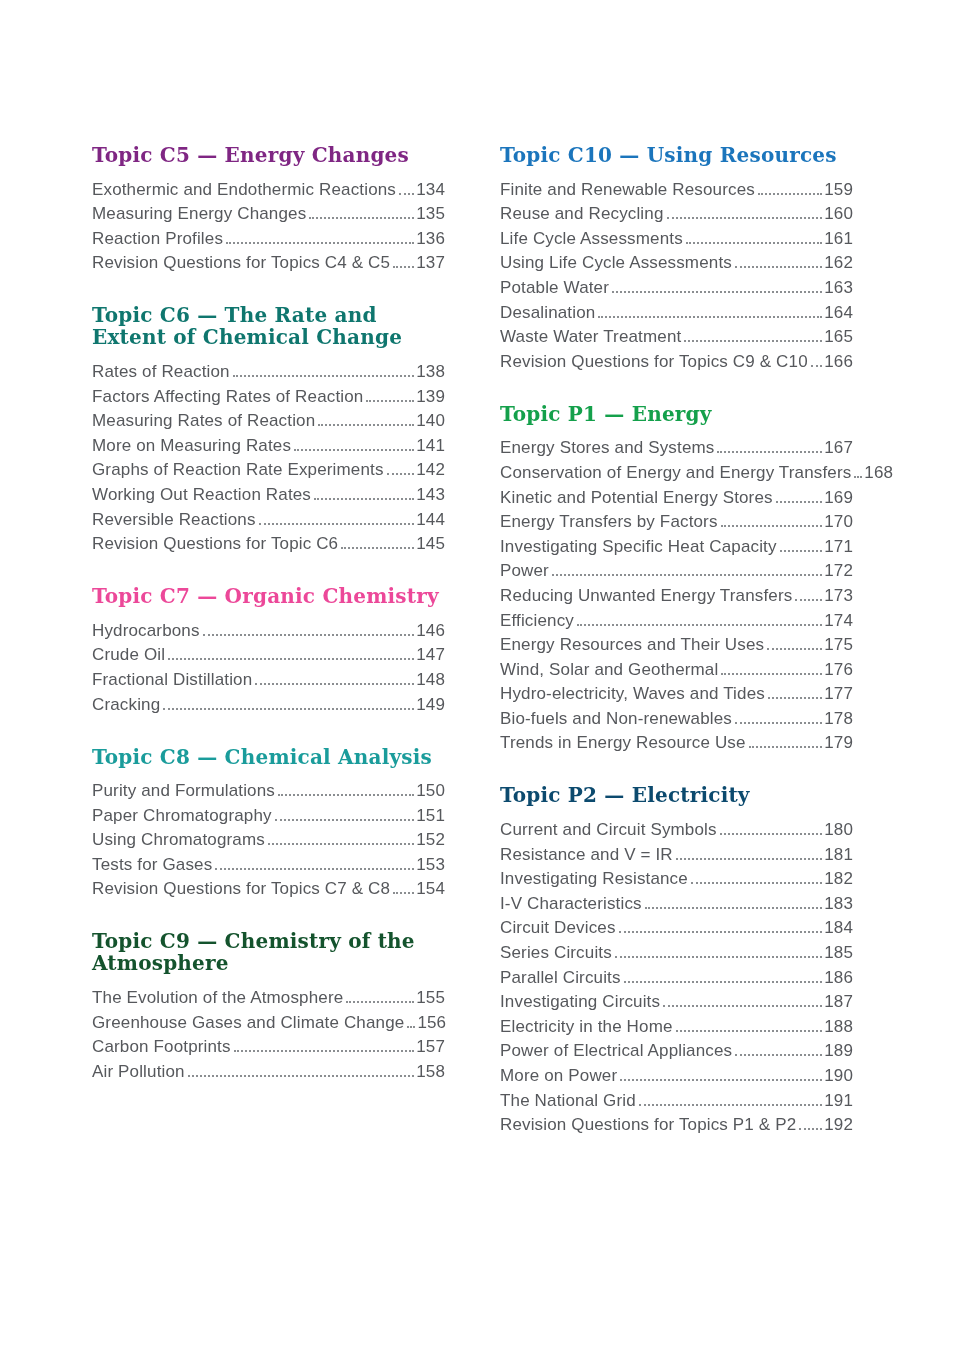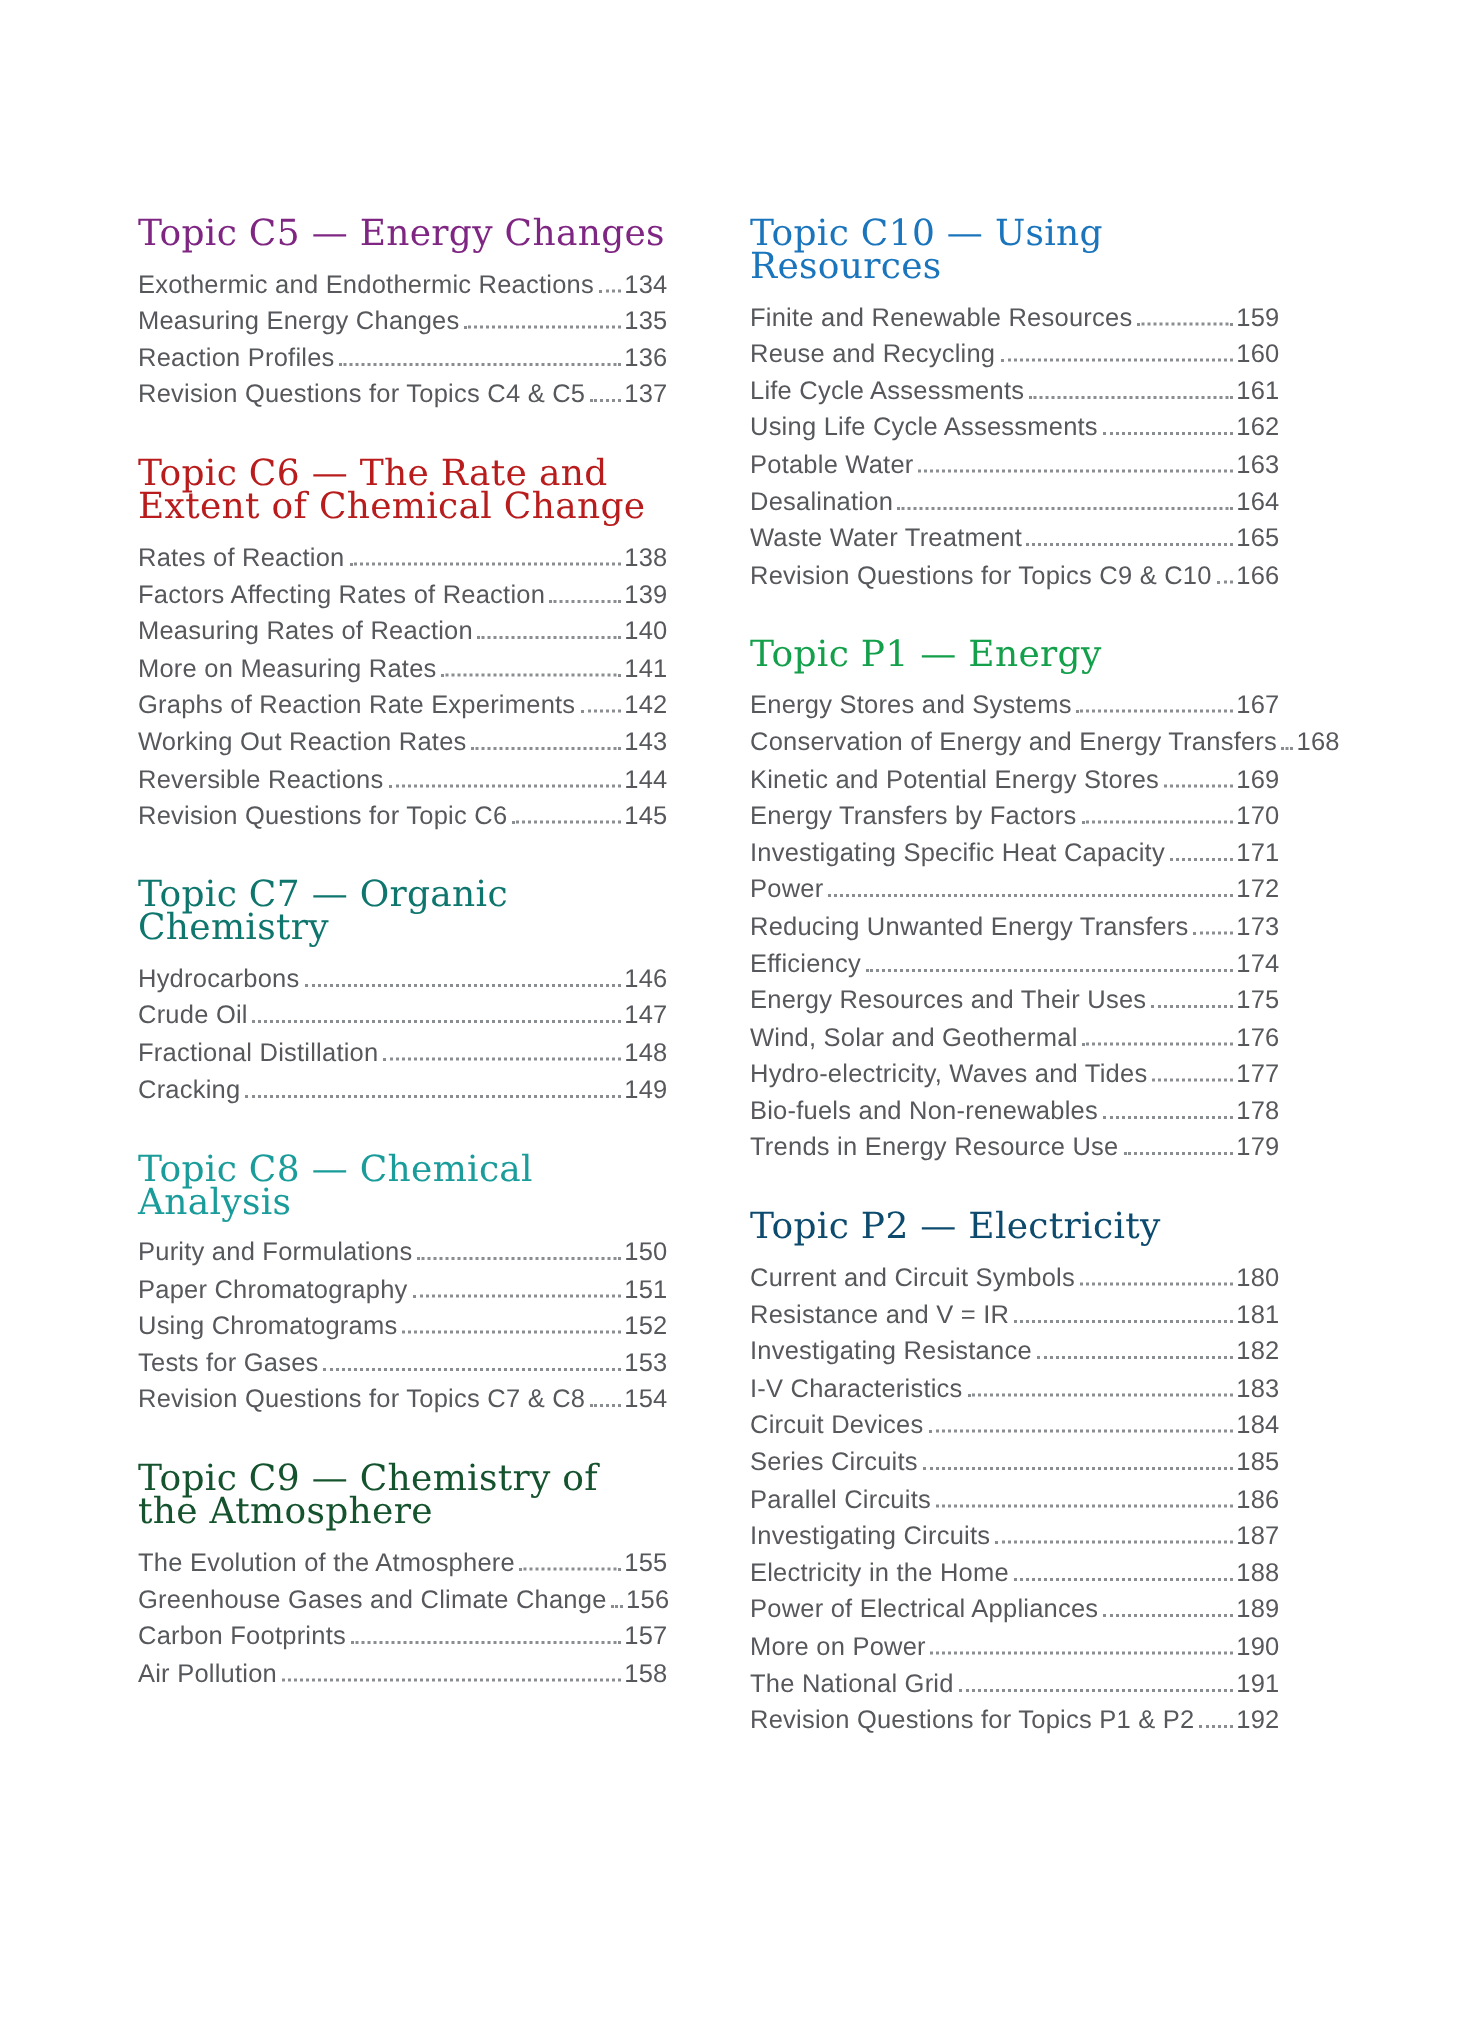"Topic C5 — Energy Changes" .heading { font-size: 24px -> 20px; font-weight: normal -> bold }
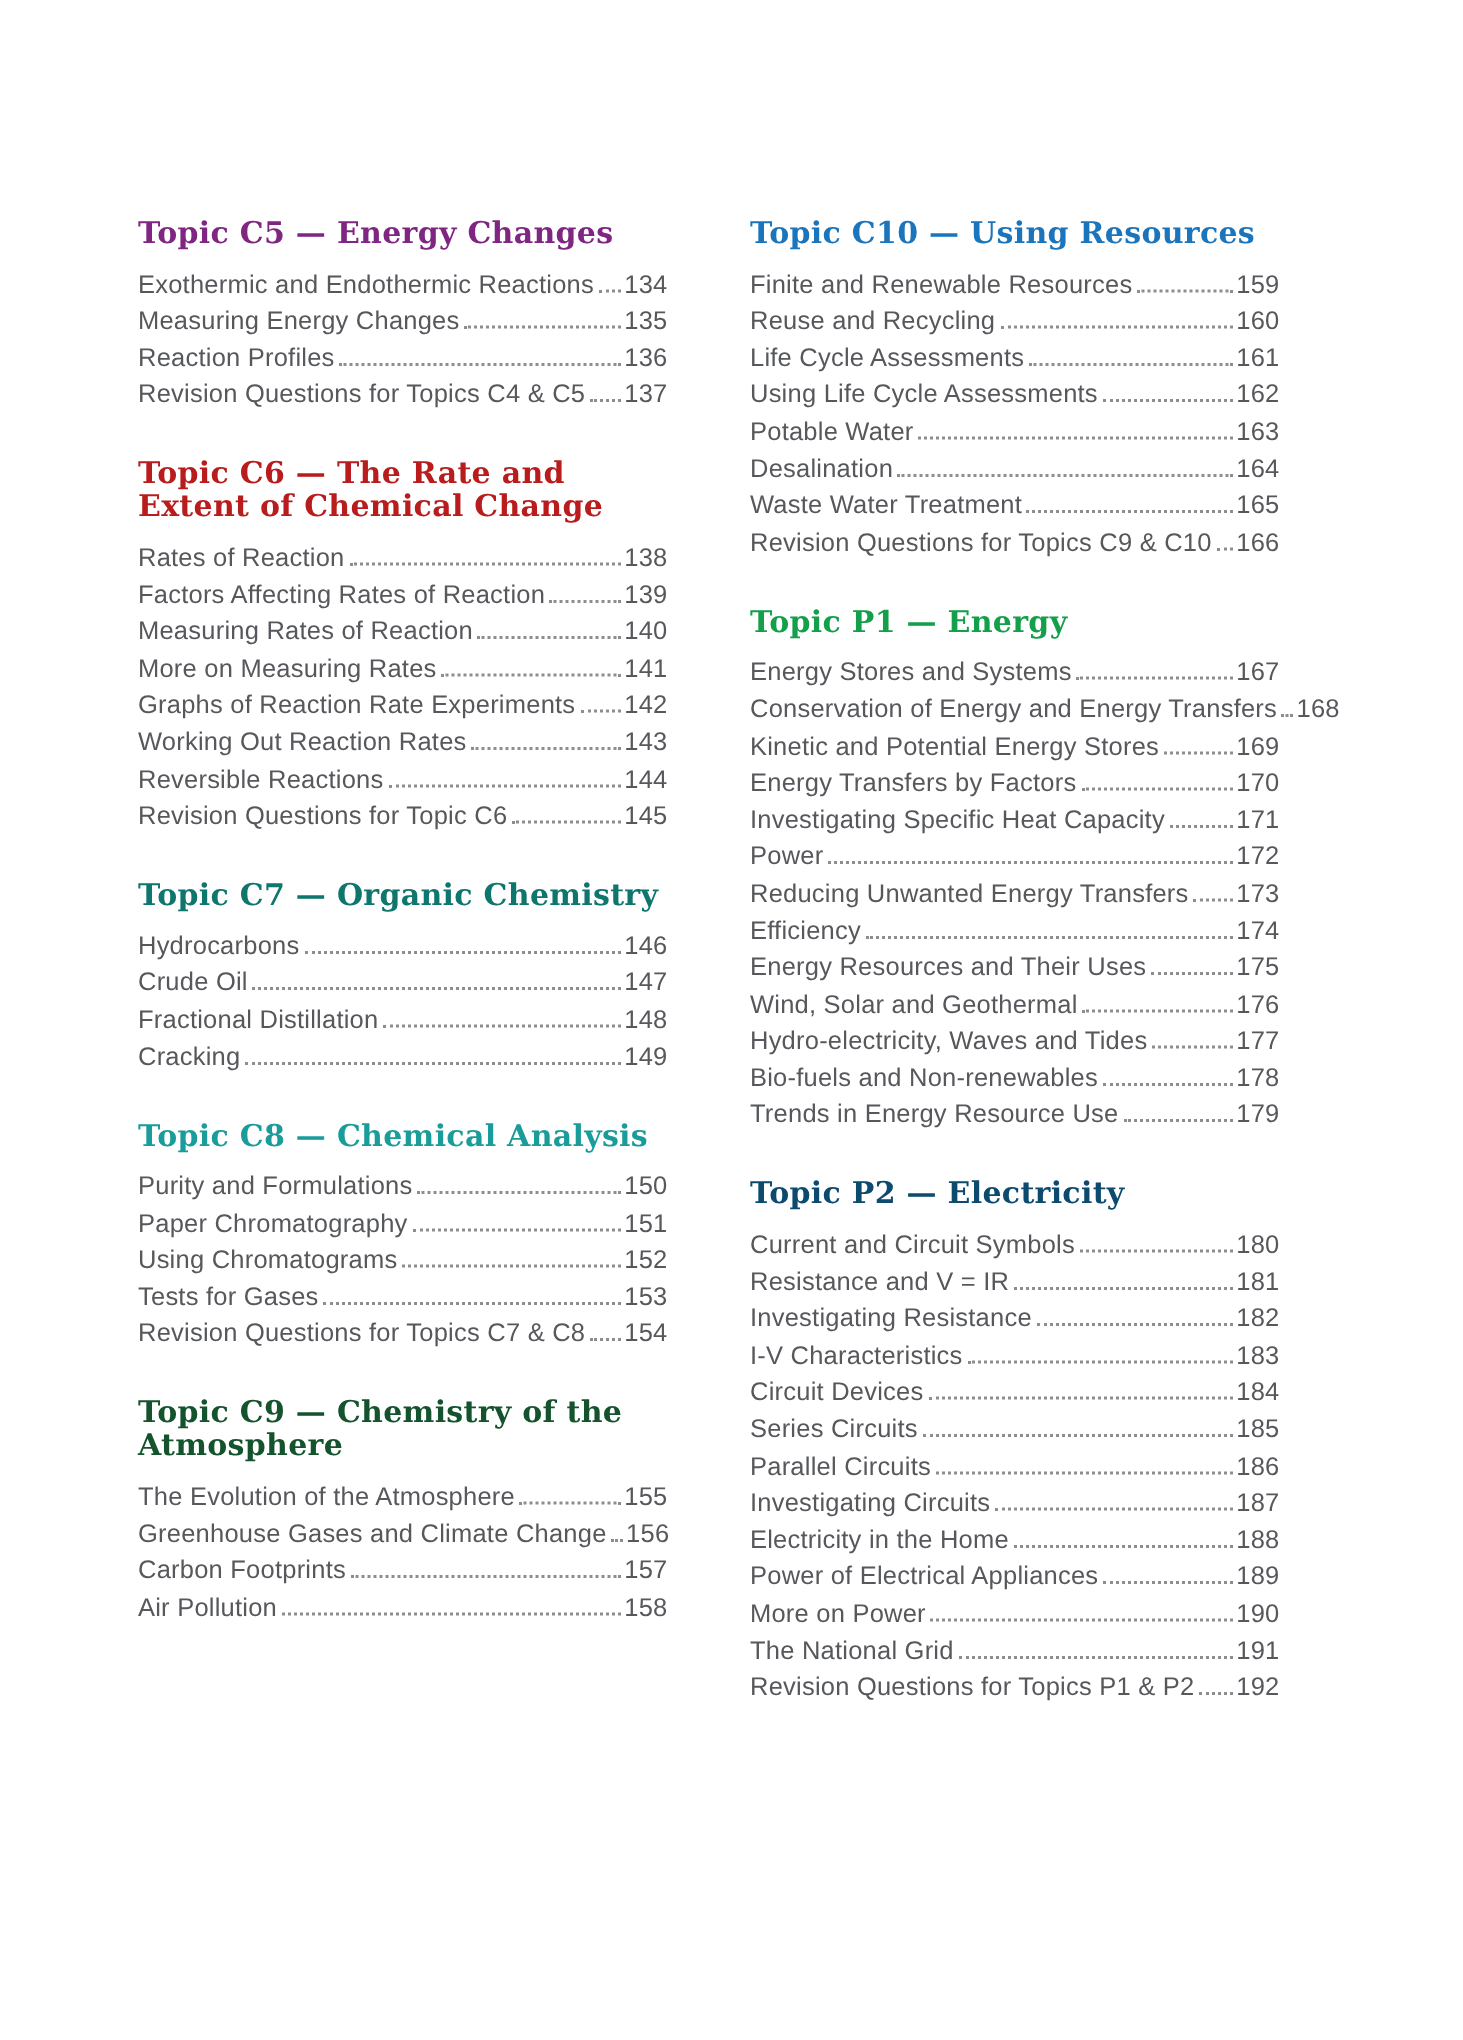"Topic C6 — The Rate" h2.heading { color: #b91c1c -> #0f766e }
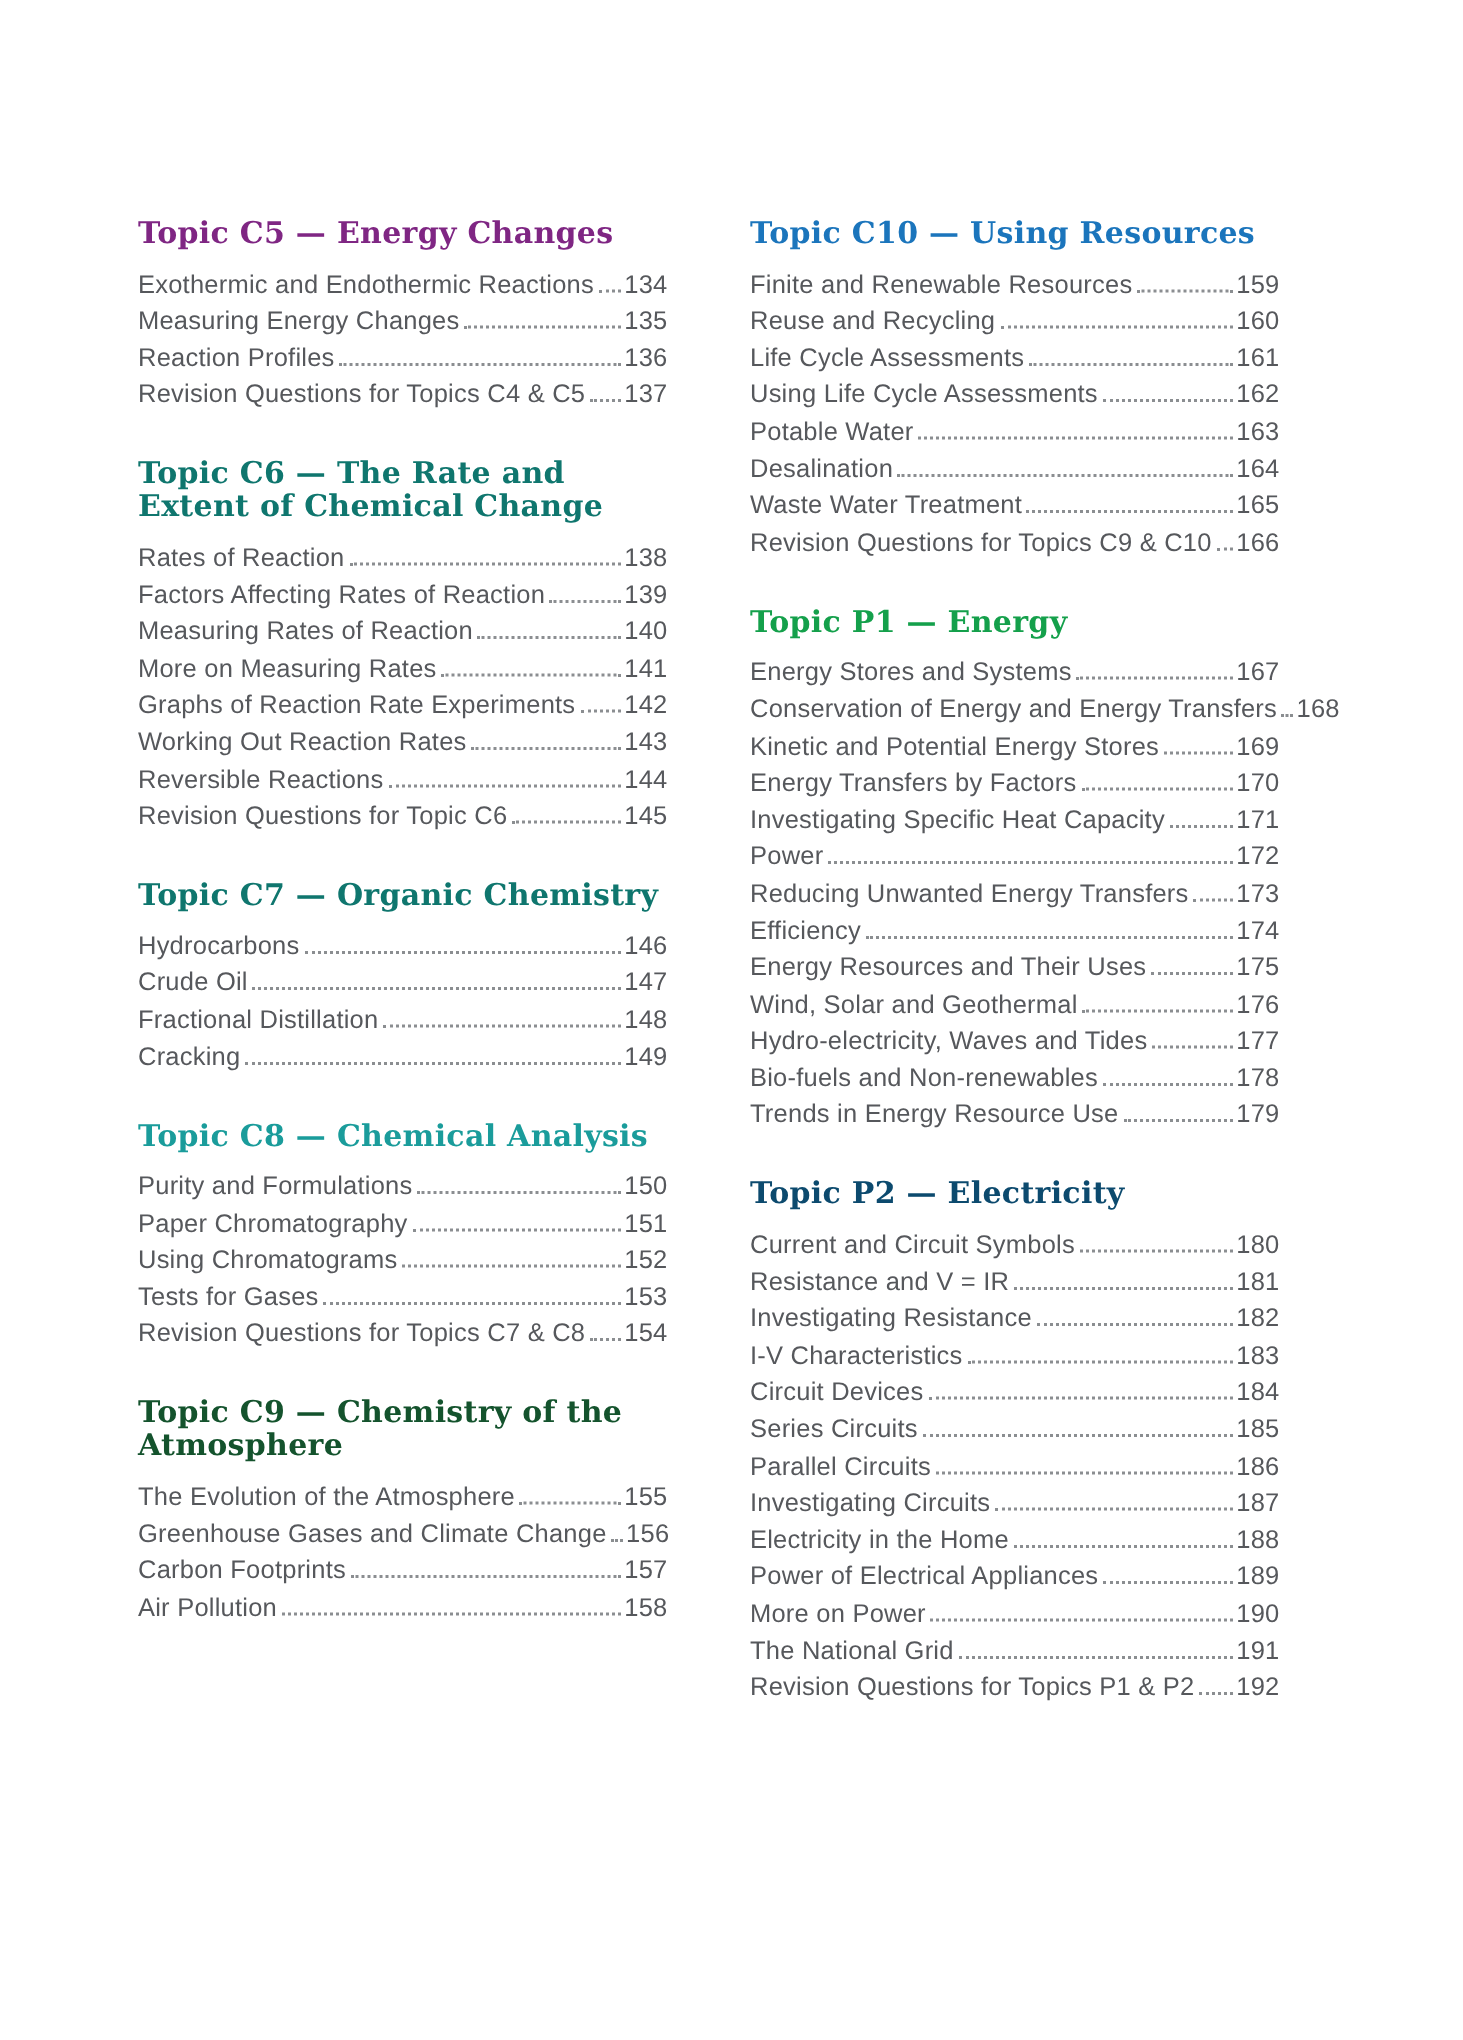"Topic C7 — Organic Chemistry" h2.heading { color: #0f766e -> #ec4899 }
